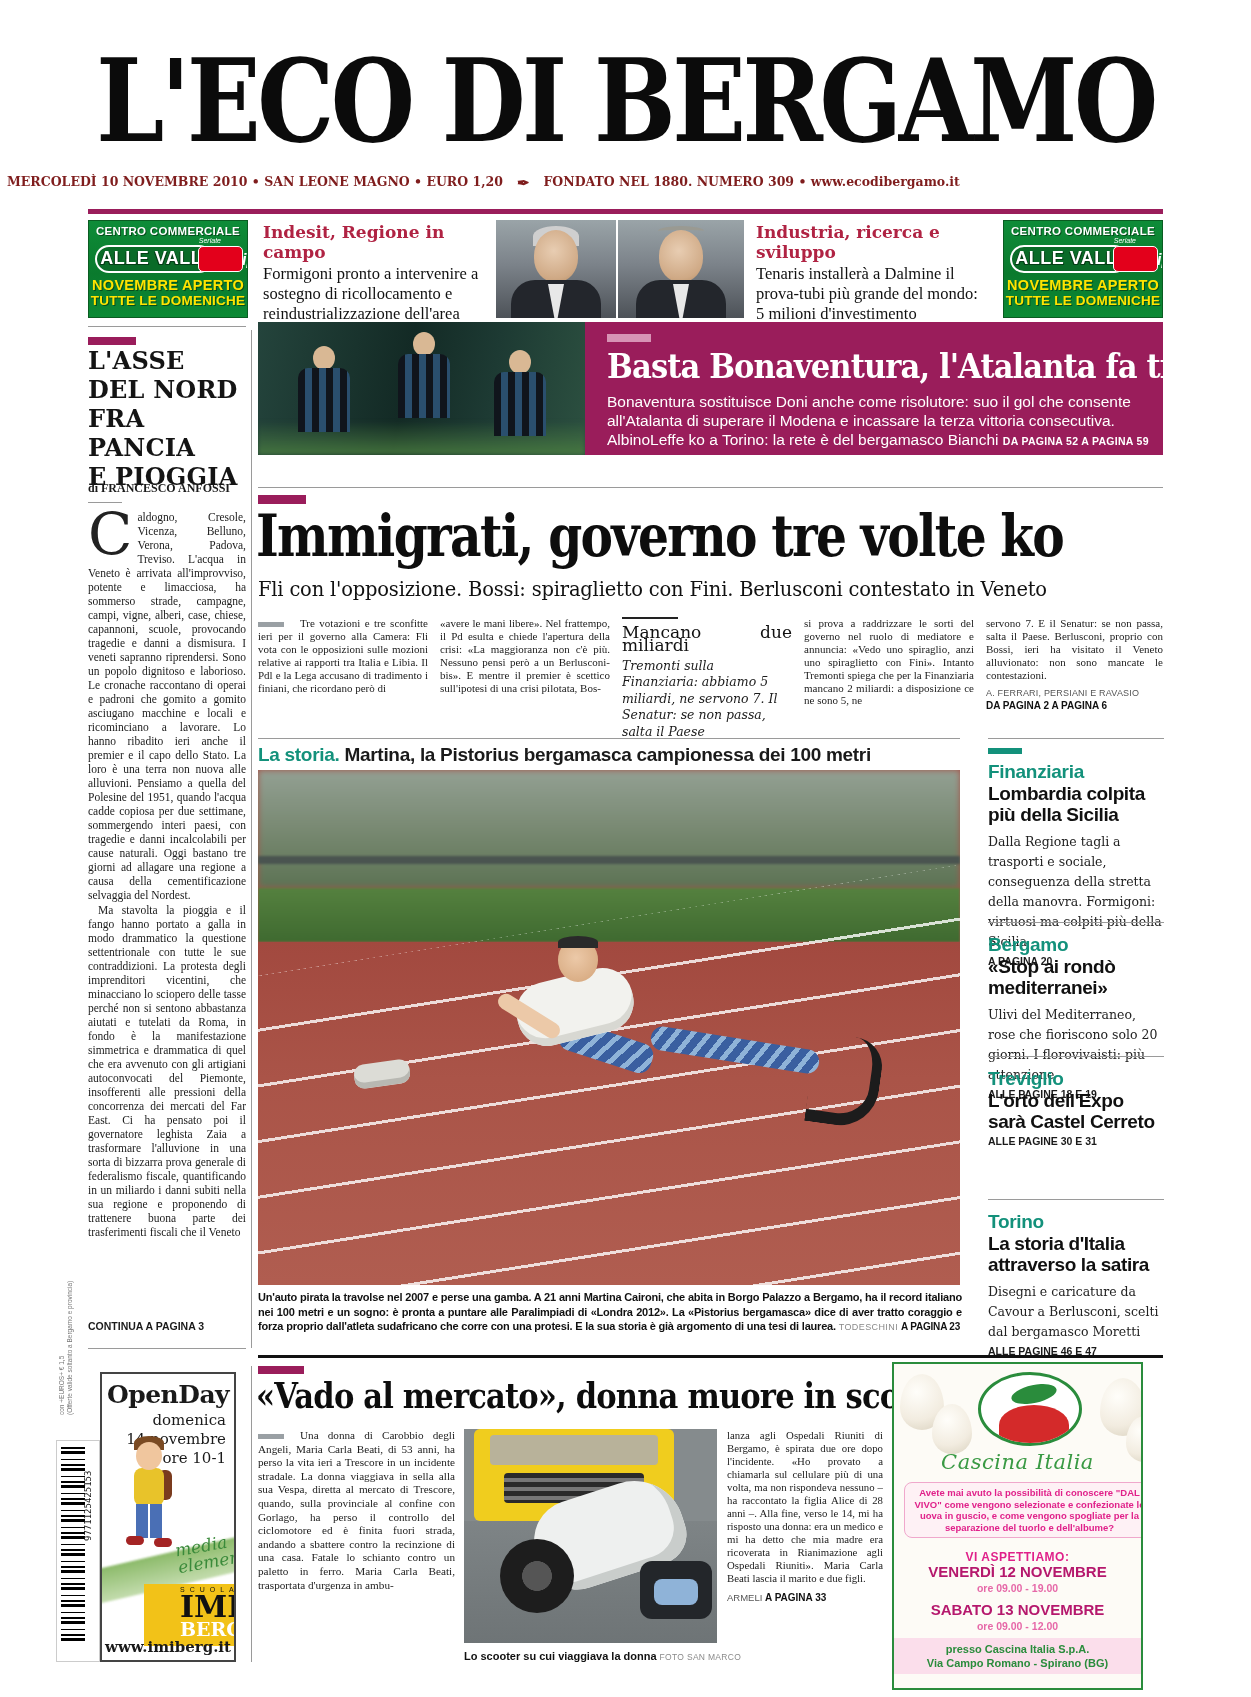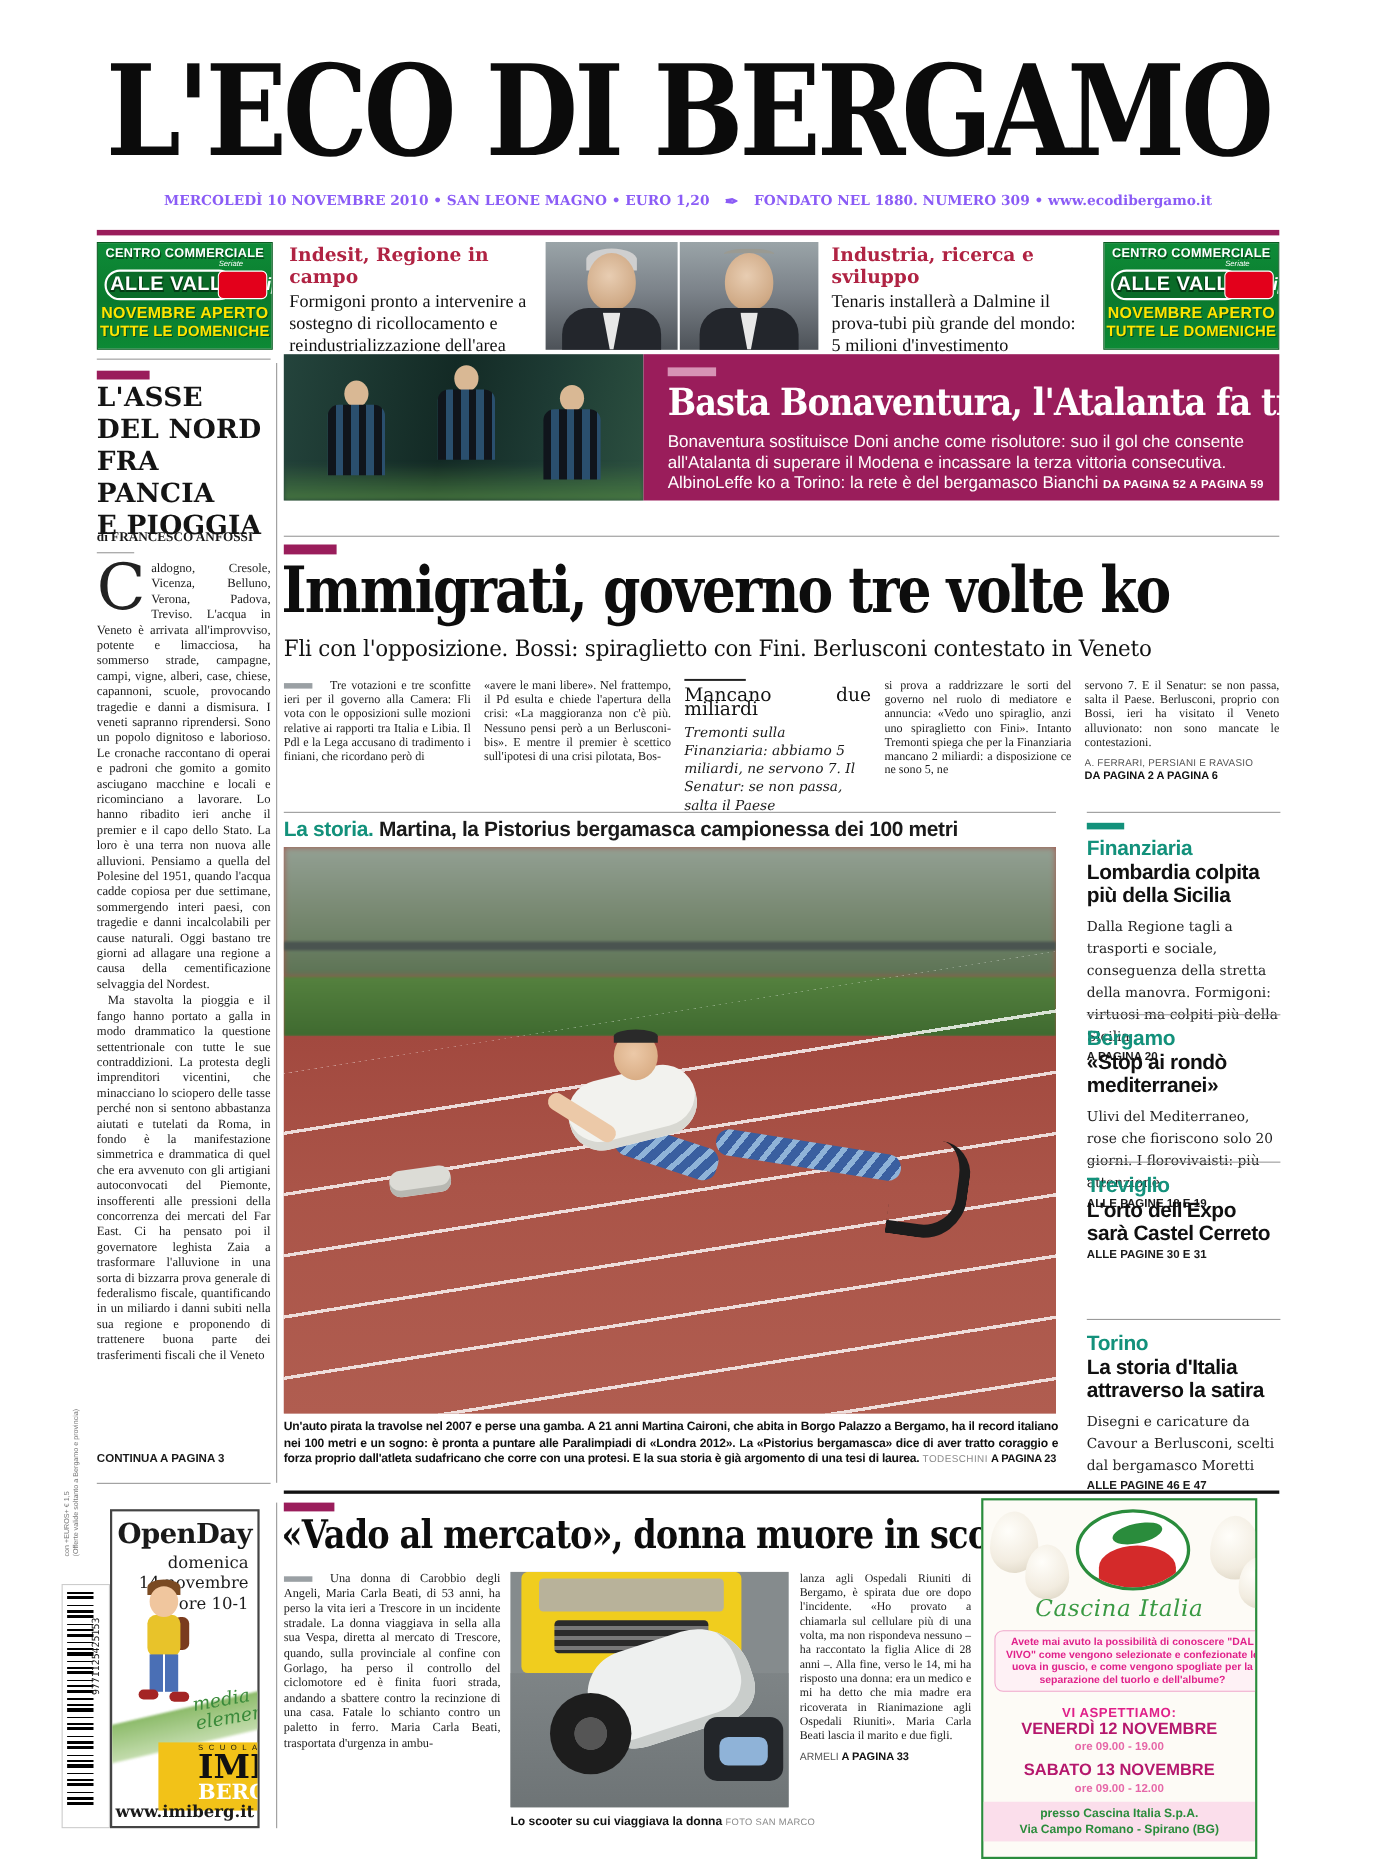"MERCOLEDÌ 10 NOVEMBRE 2010 •" .dateline { color: #8b5cf6 -> #7f1d1d; text-align: center -> left }
